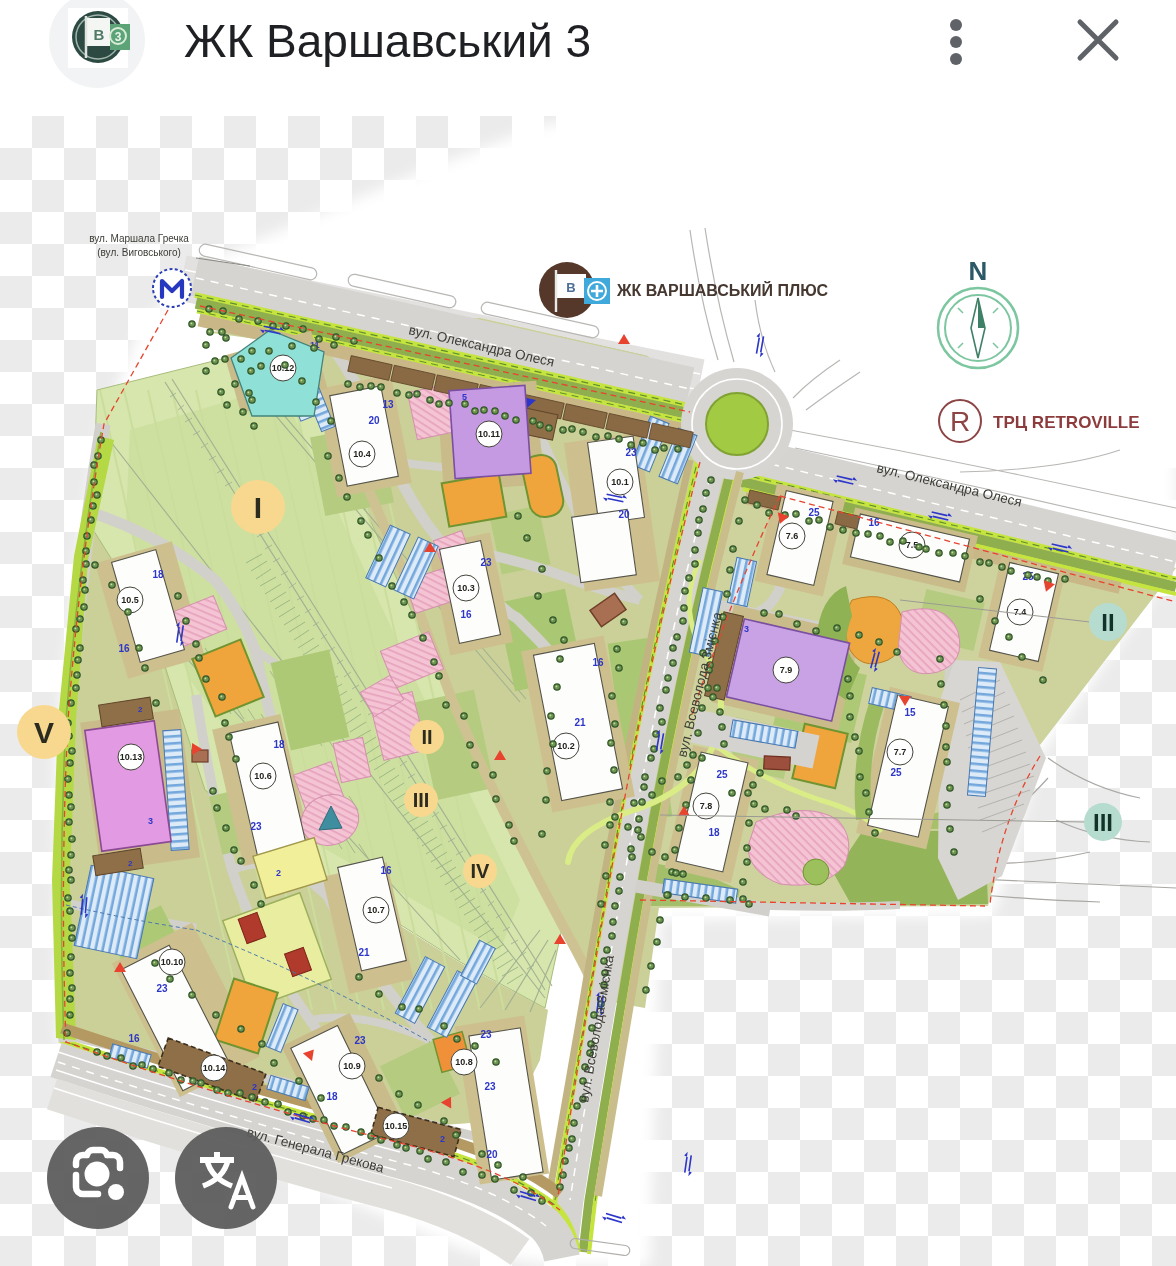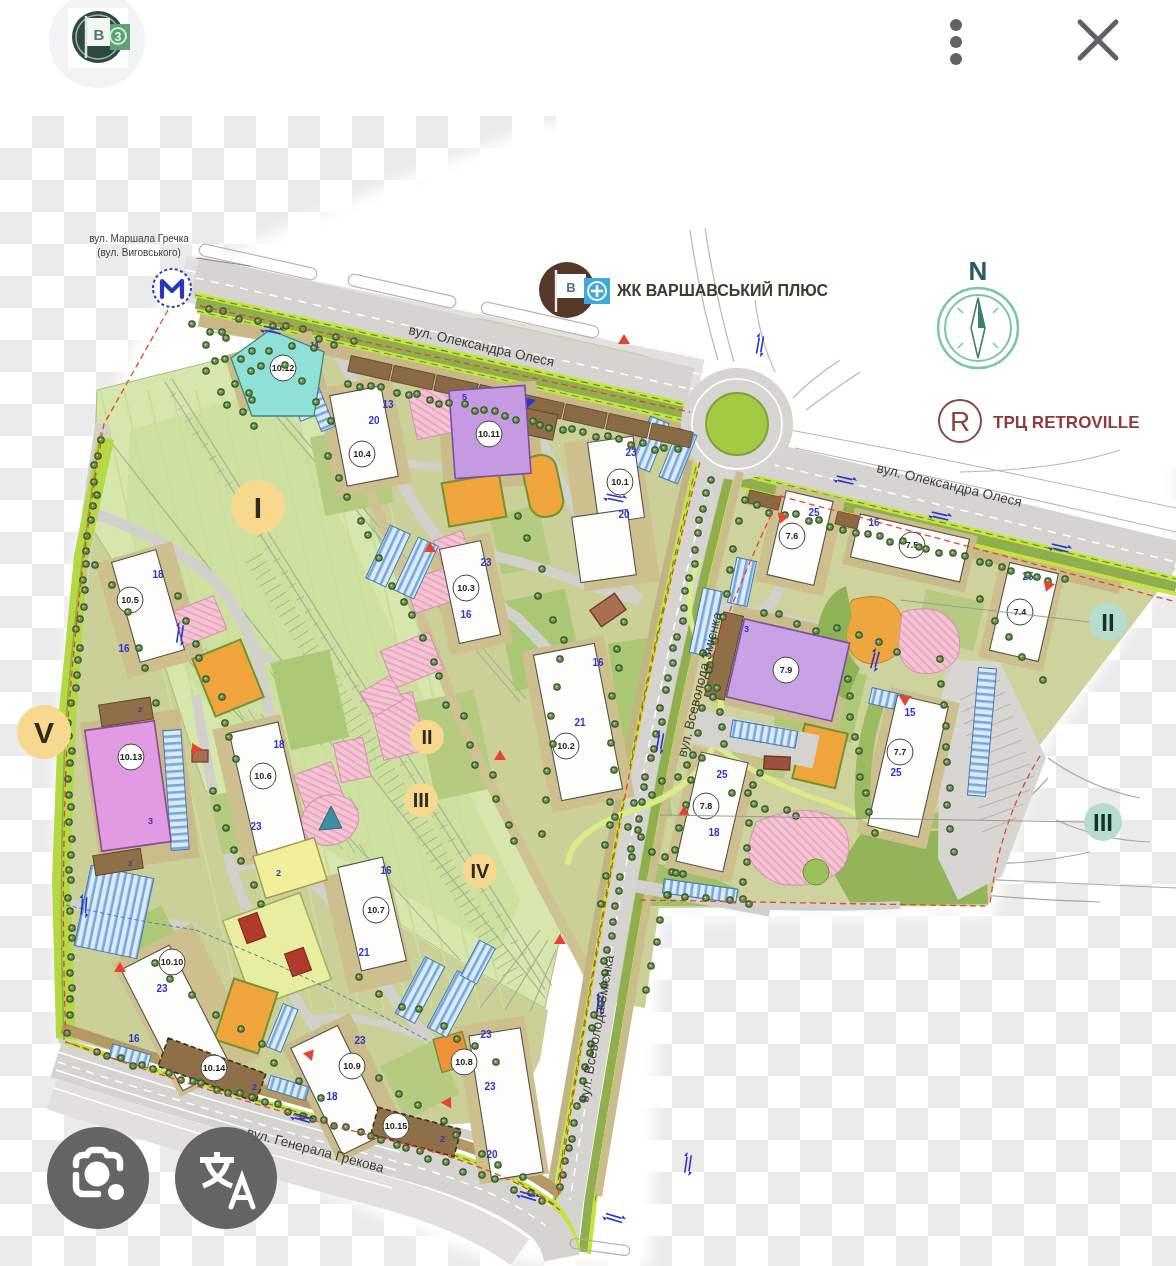"ЖК Варшавський 3" div { html: none -> <div>ЖК Варшавський 3</div> }
